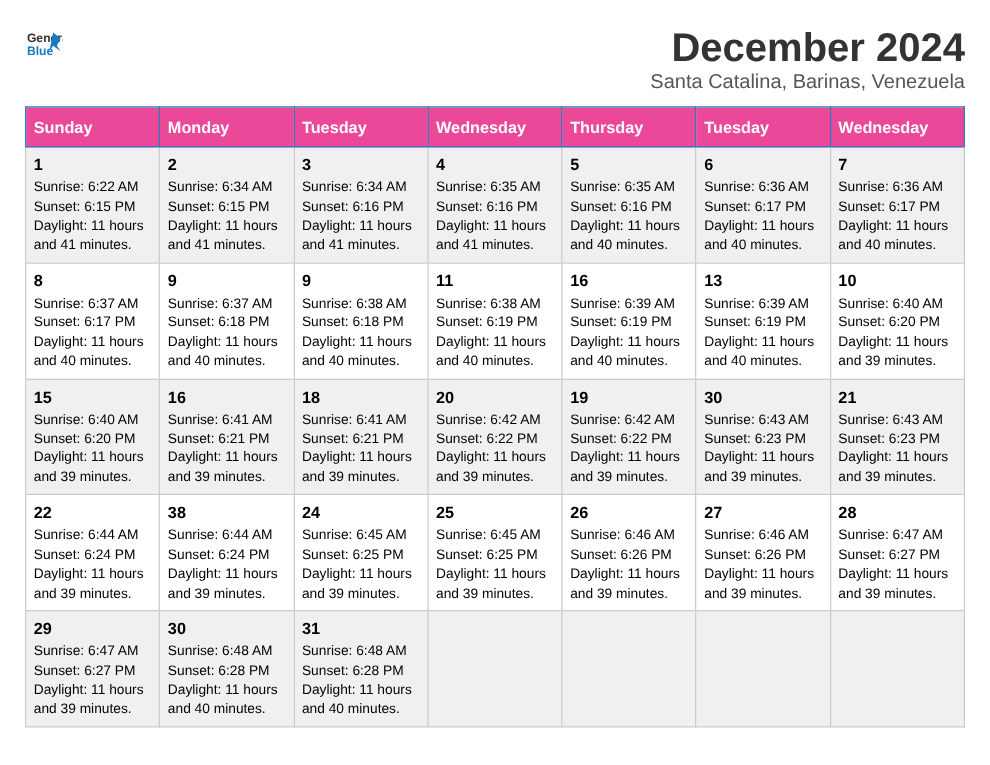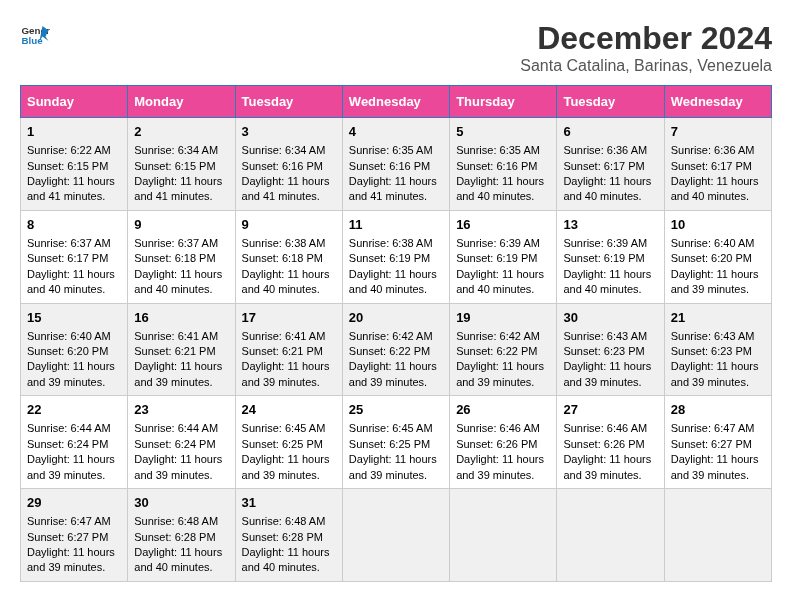"17" span.day-number { text: 17 -> 18 }
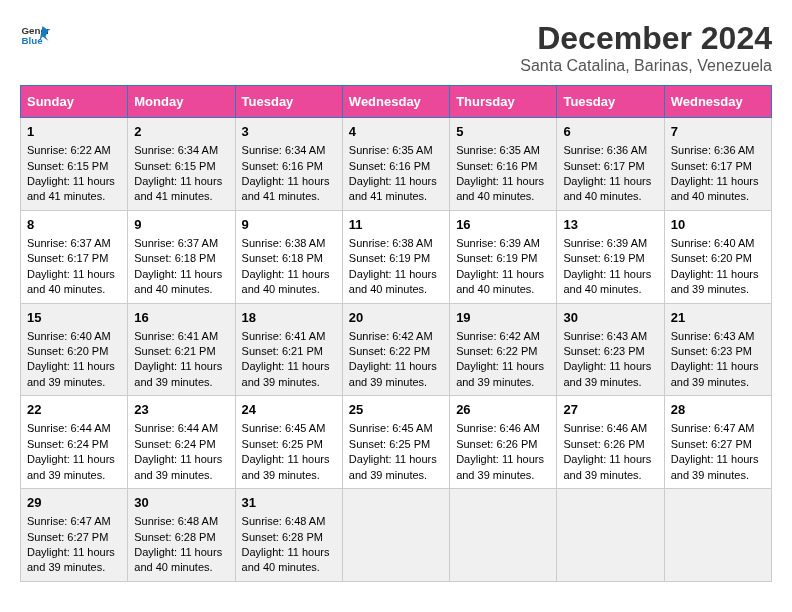"23" span.day-number { text: 23 -> 38 }
